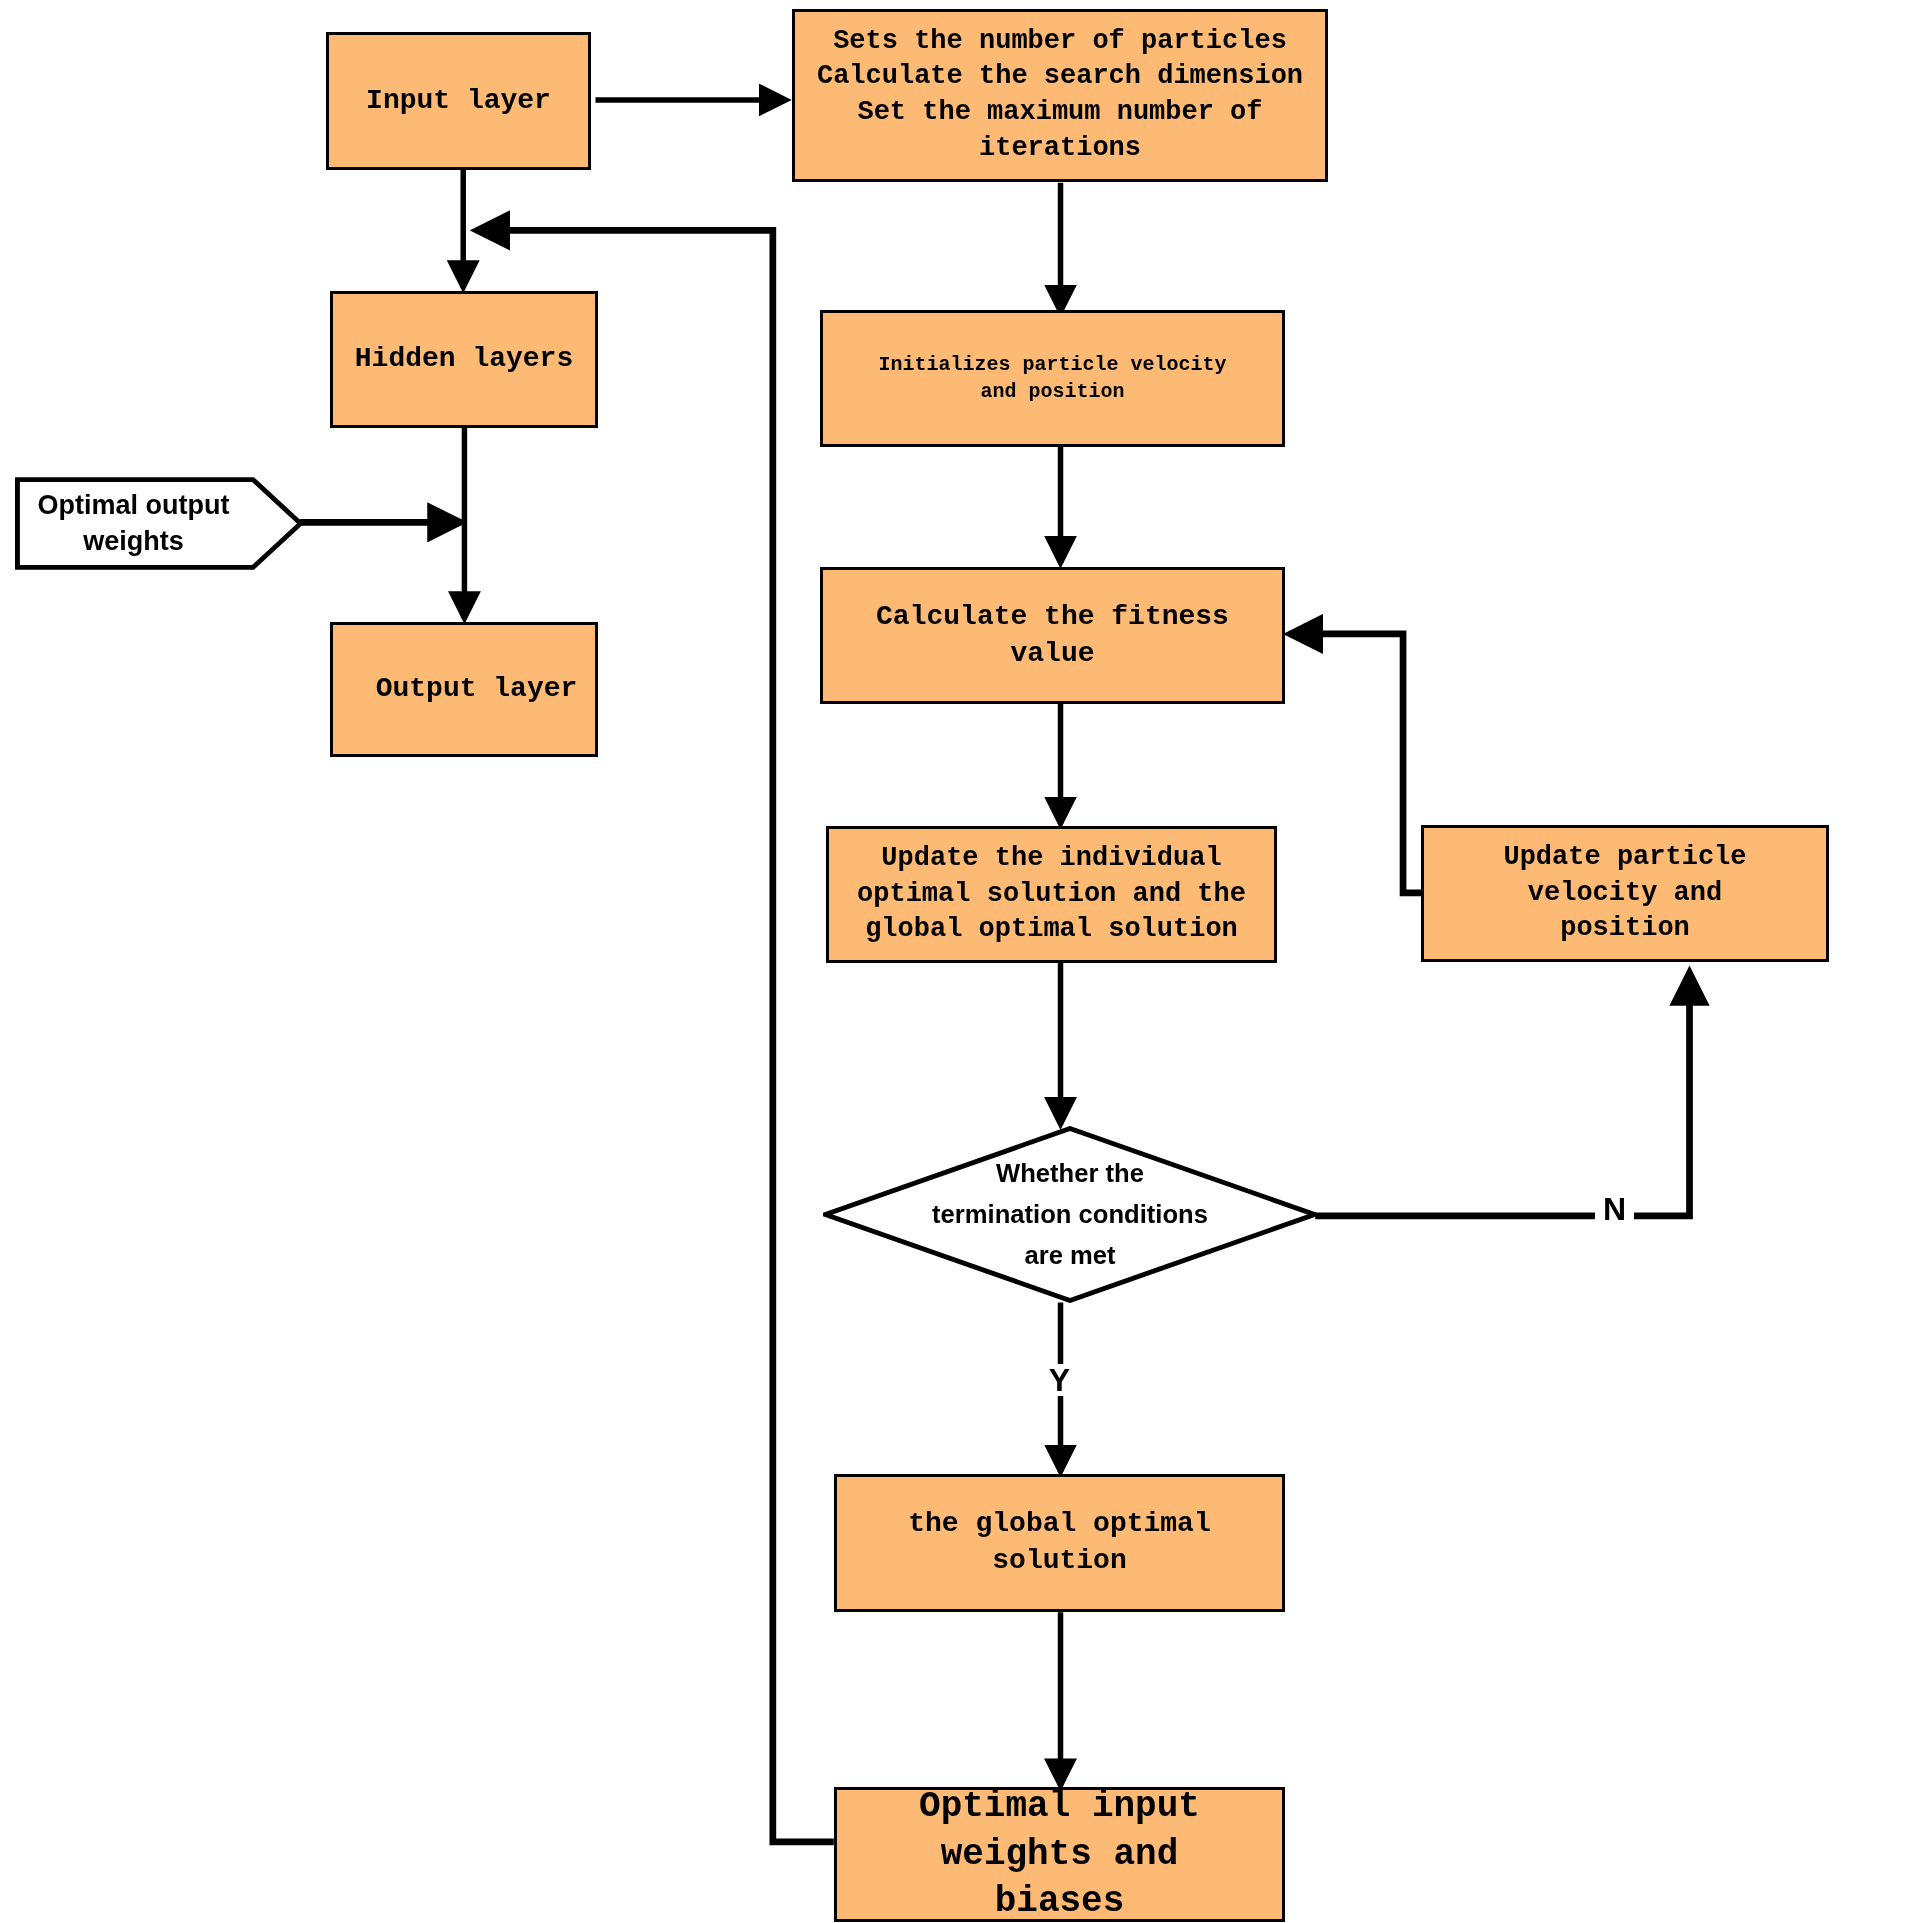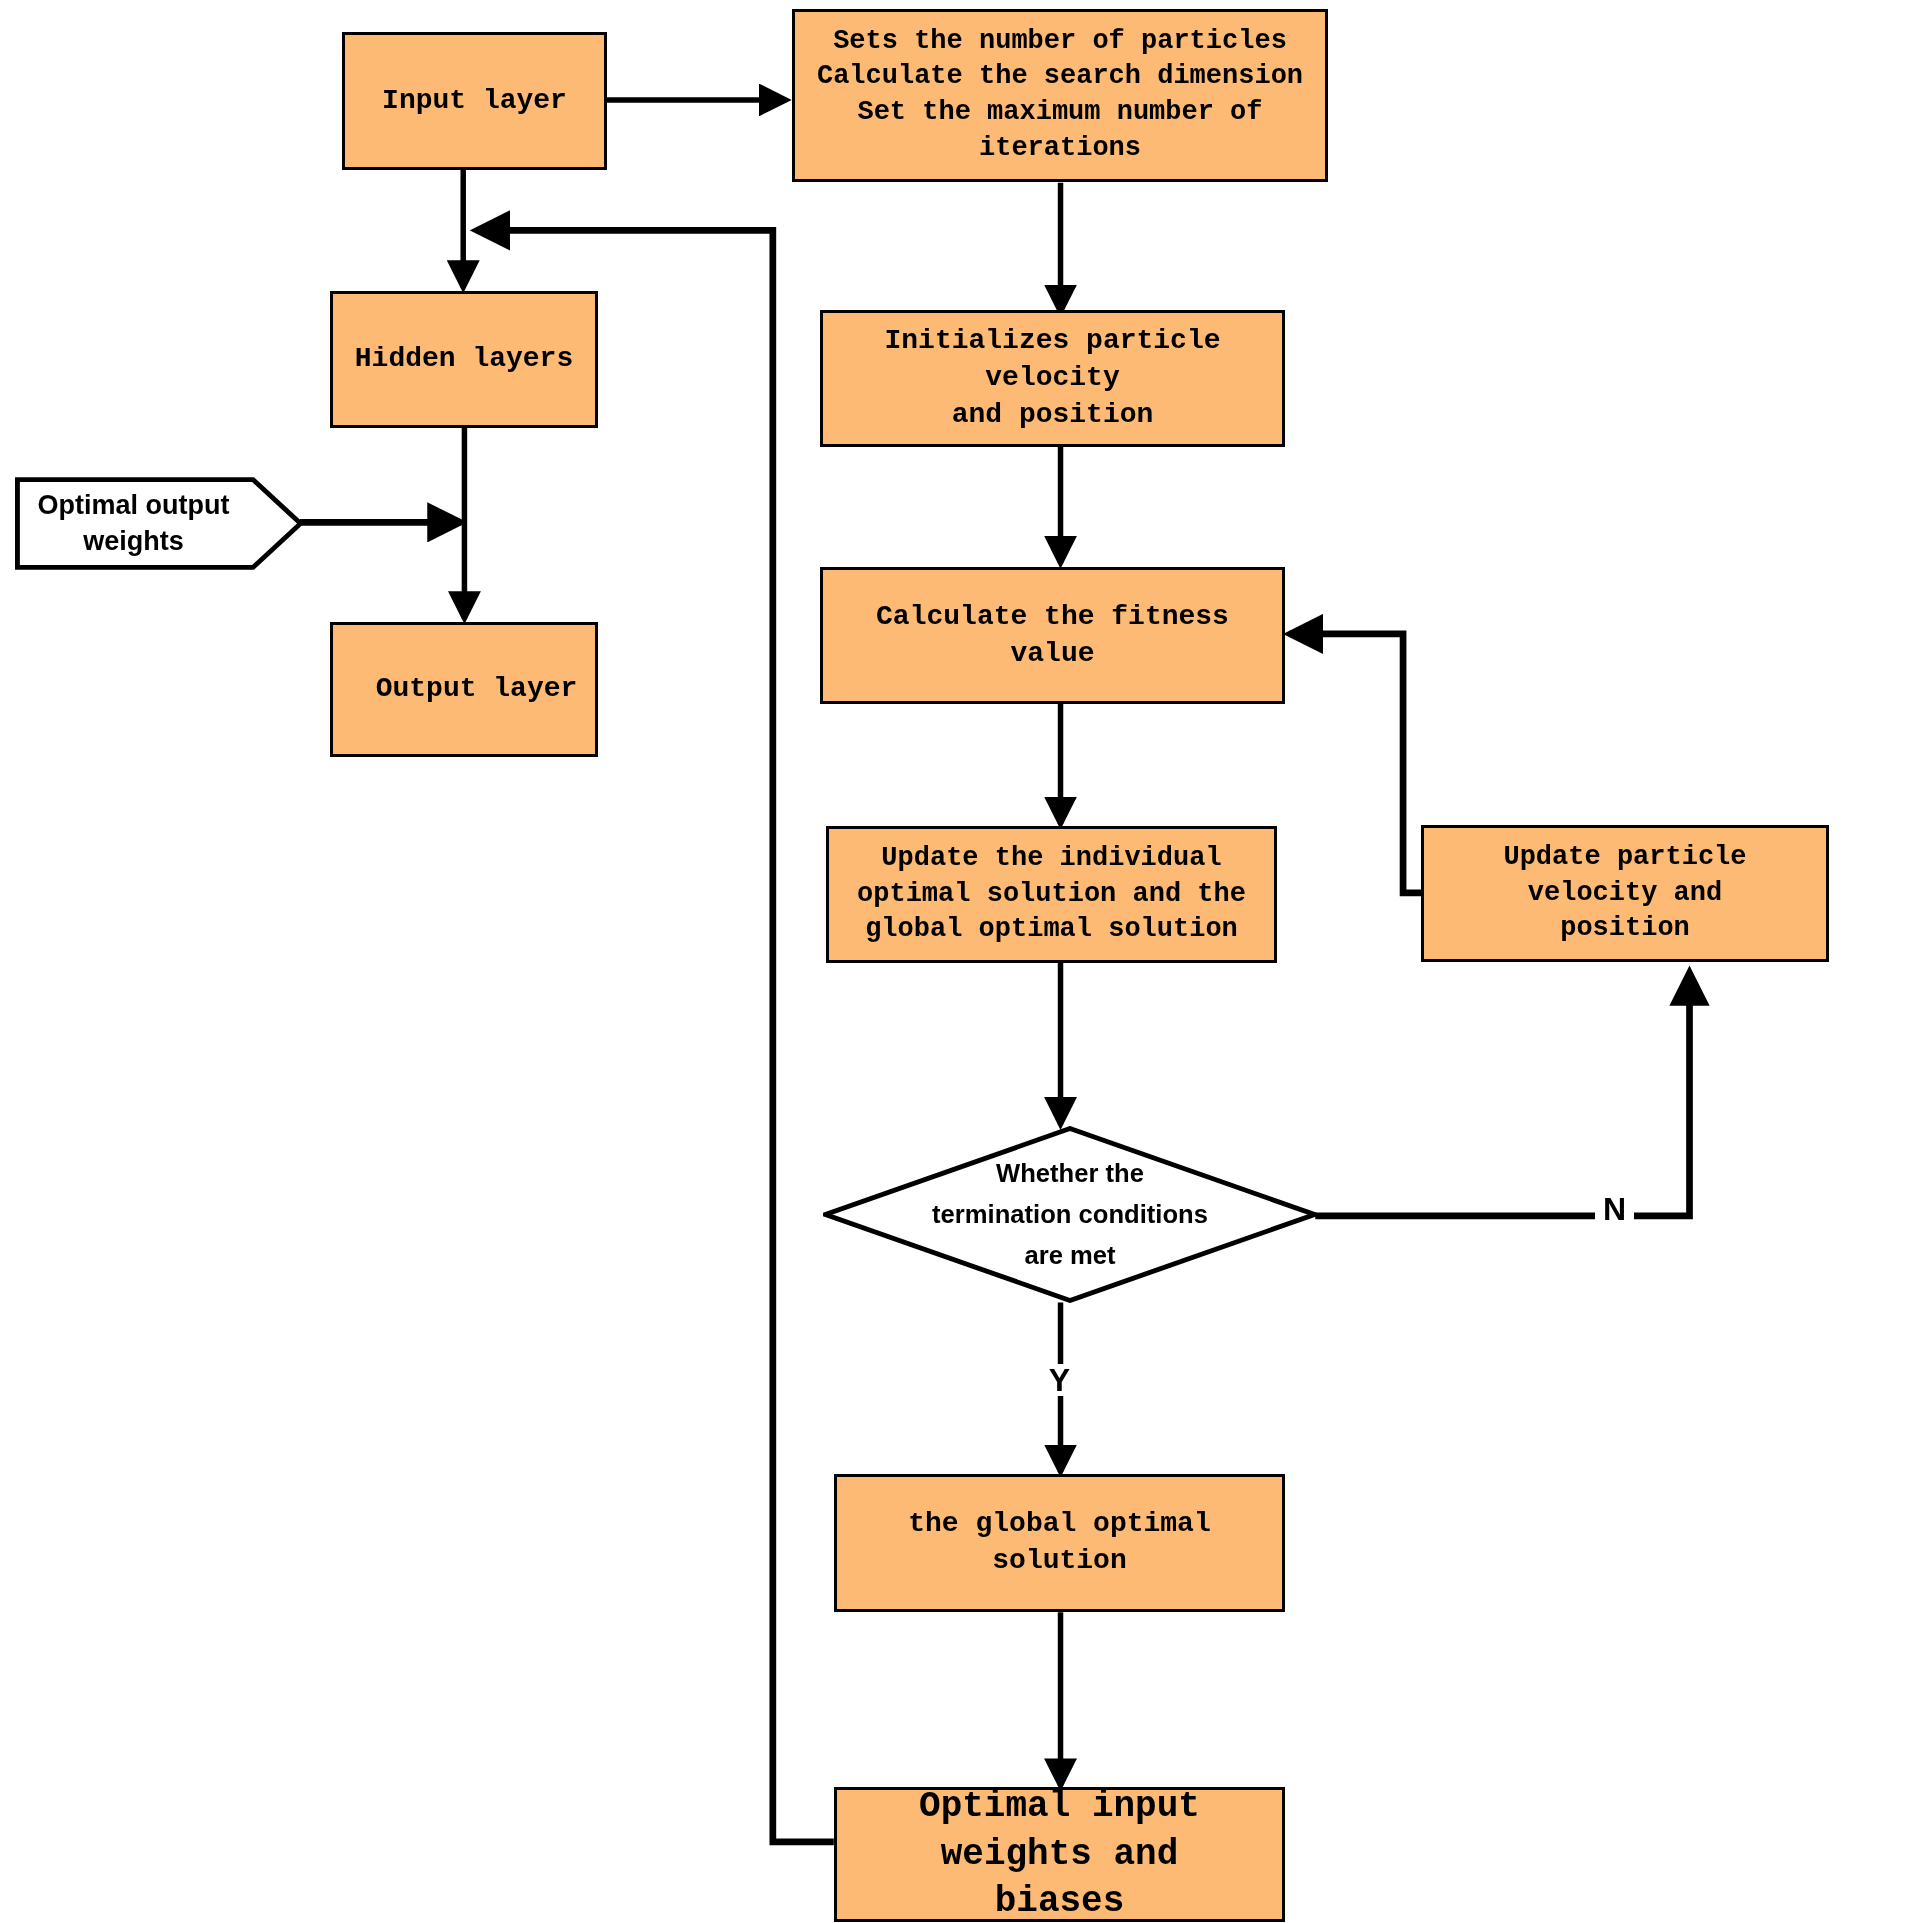"Input layer" div.node { left: 342px -> 326px }
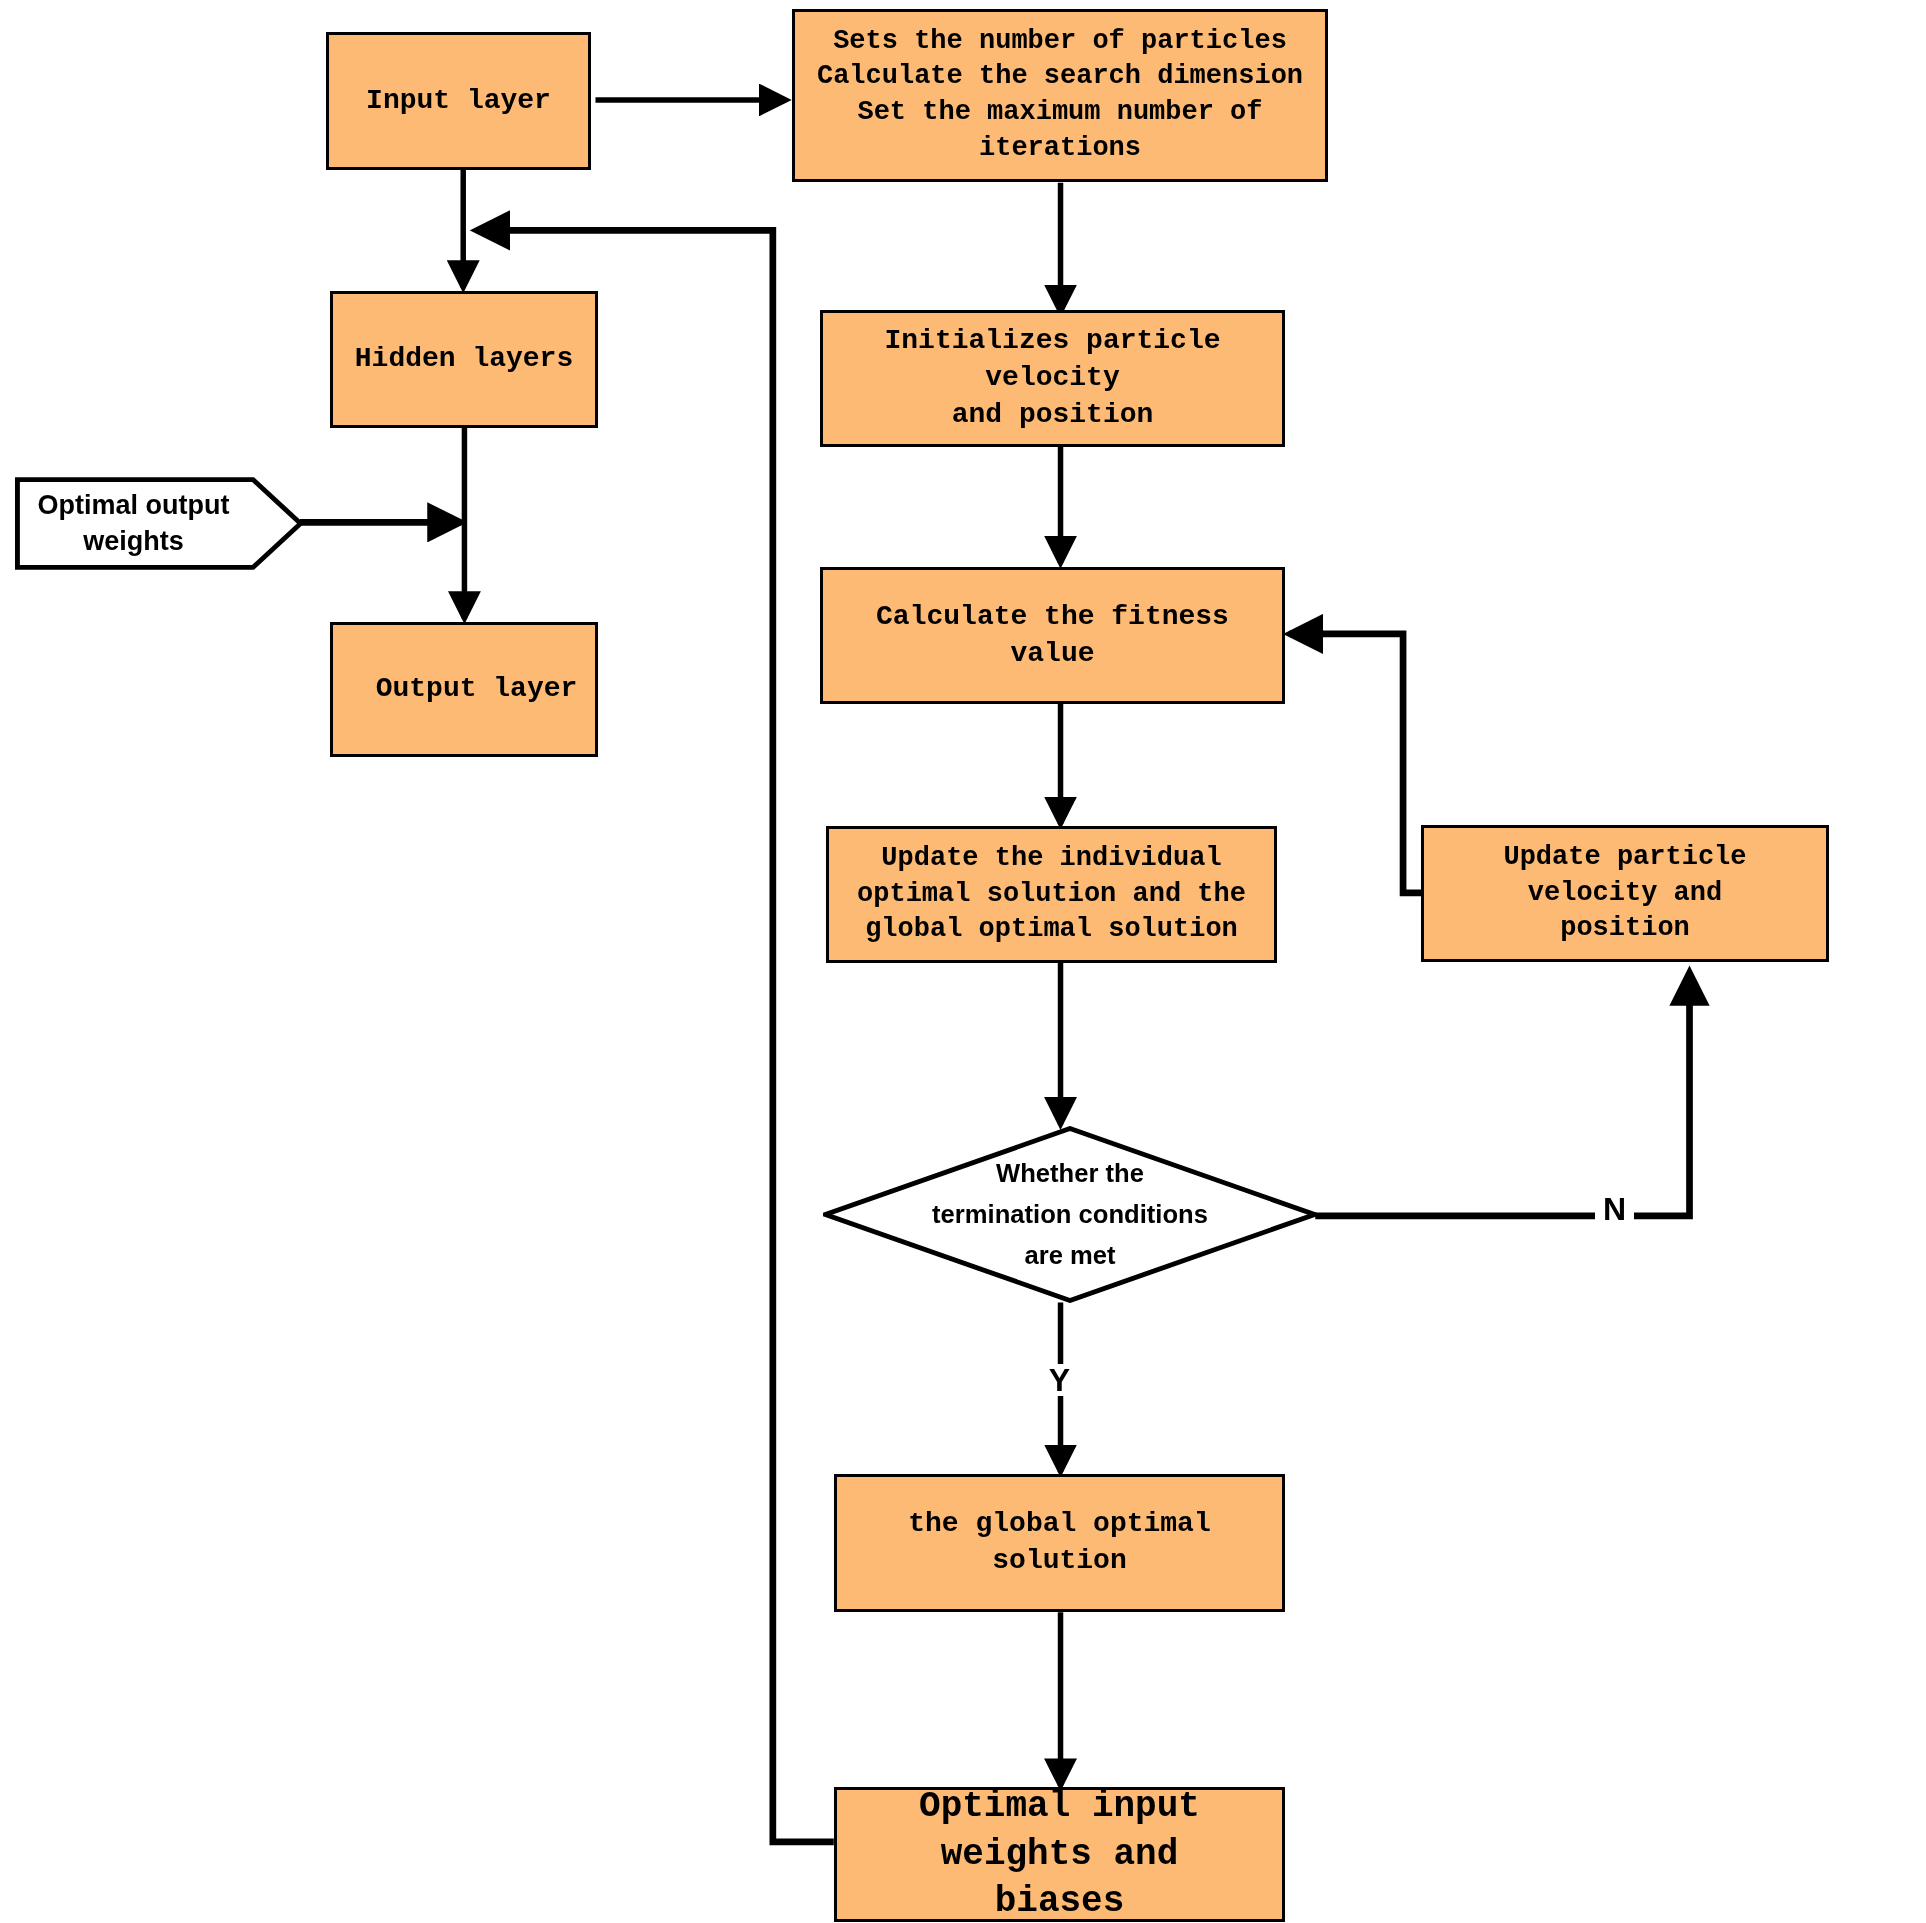"Initializes particle velocity" div.node { font-size: 28px -> 20px }
